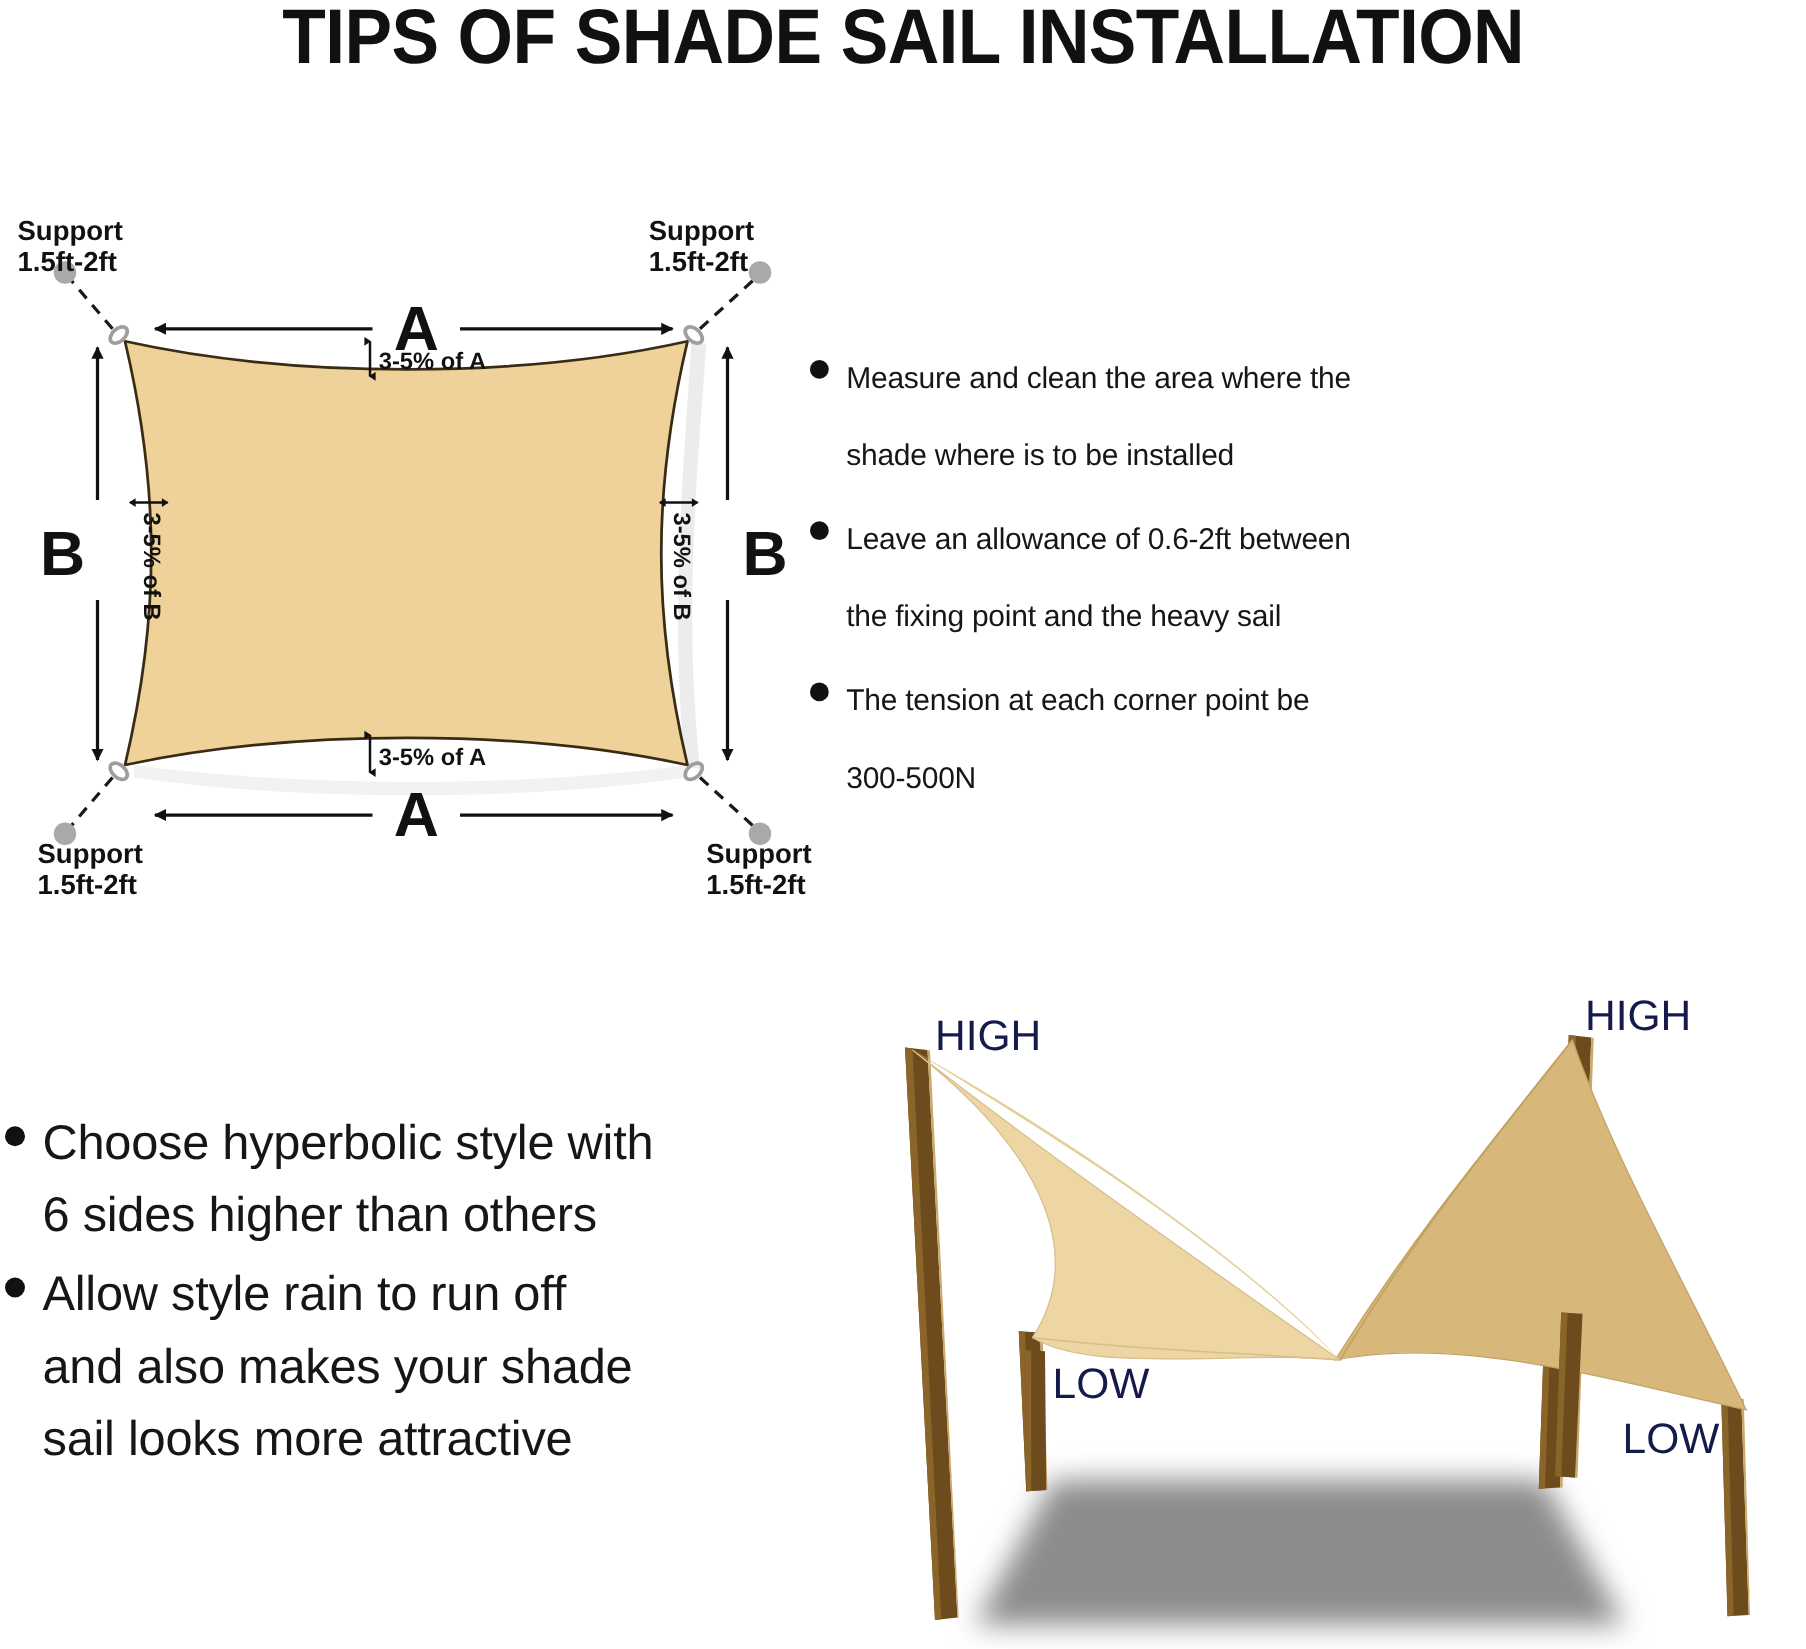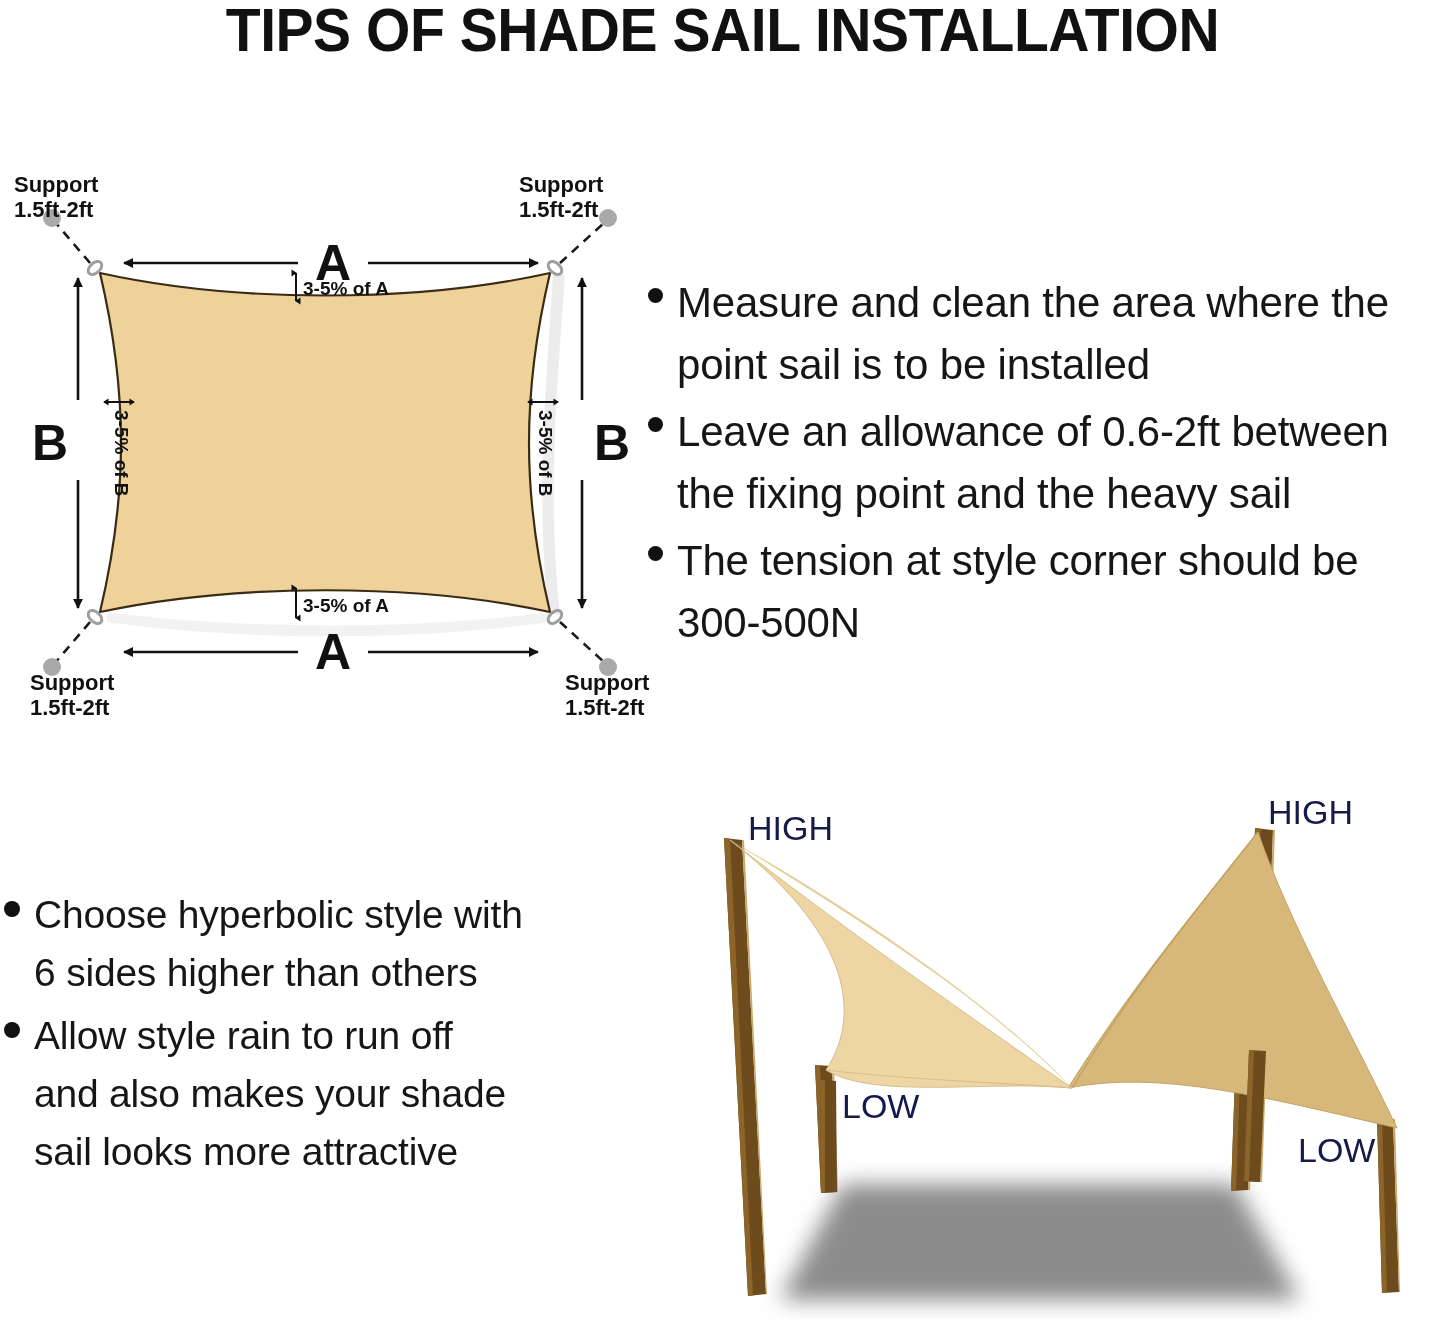"Measure and clean the area" .bullet-text { font-size: 42px -> 24px }
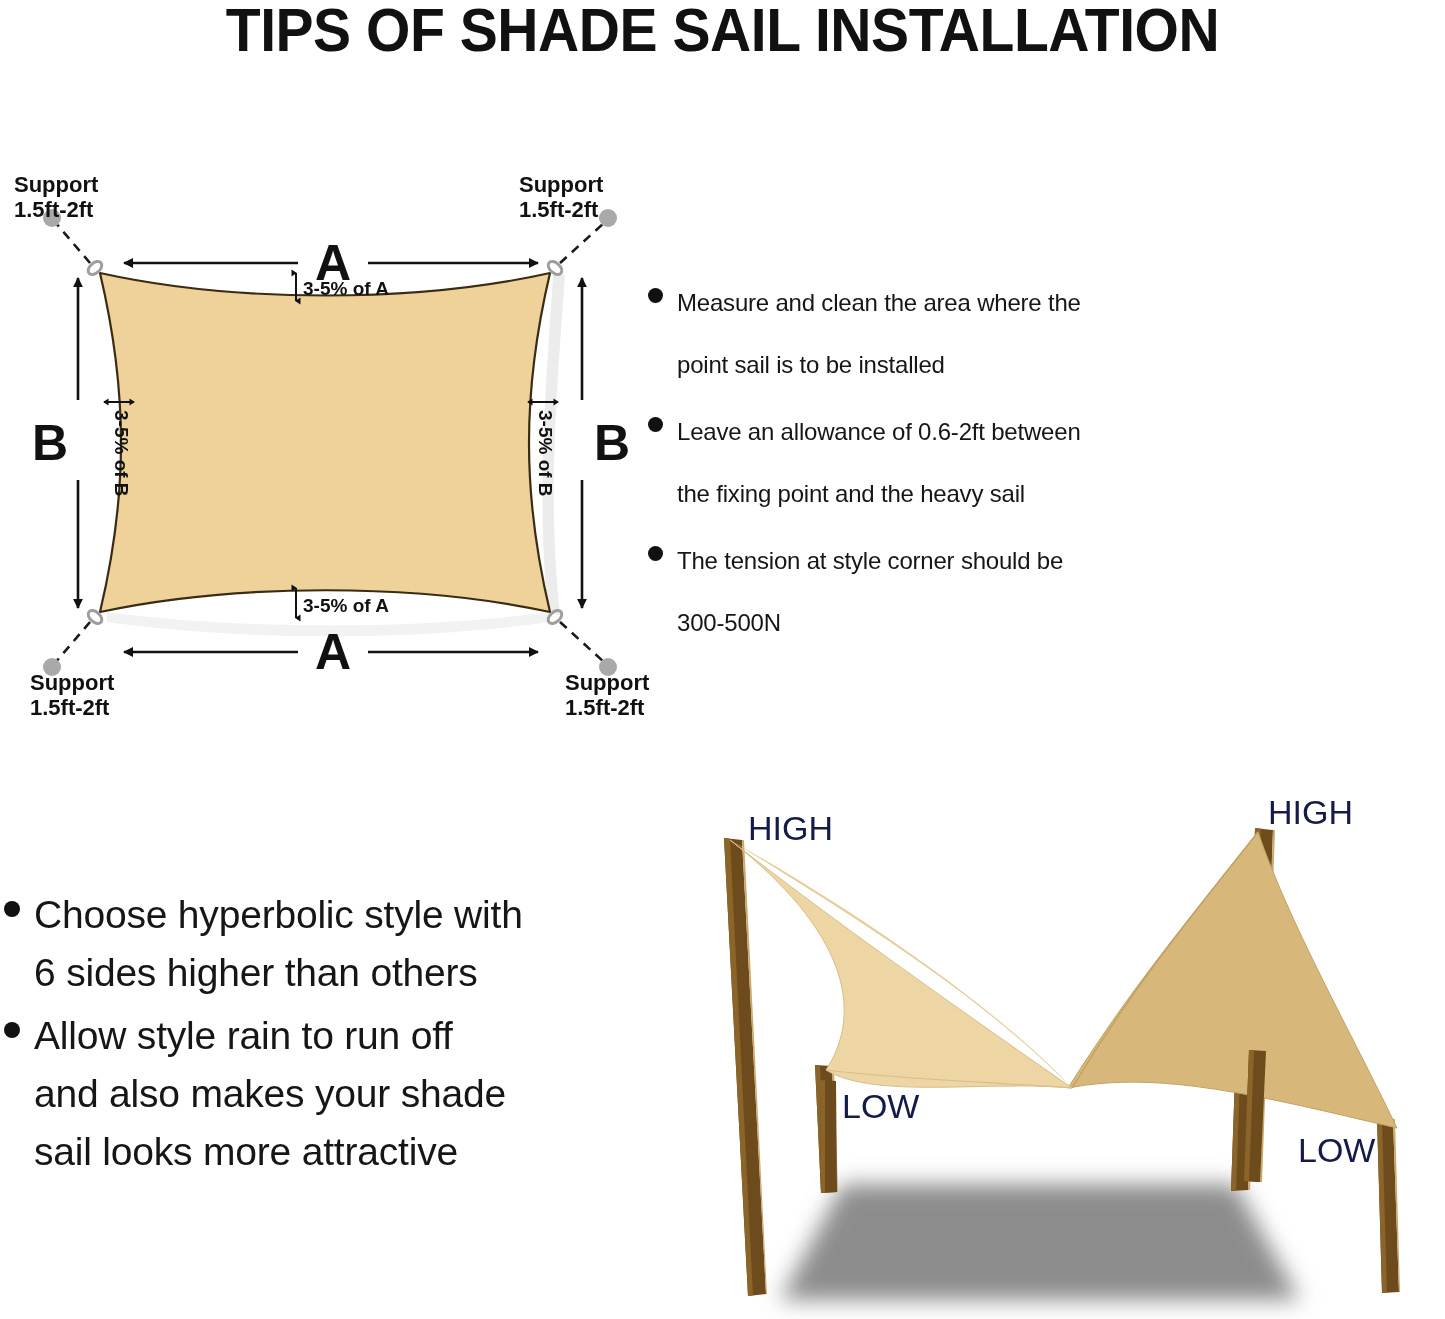"point sail is to be" span { text: point sail -> shade where }
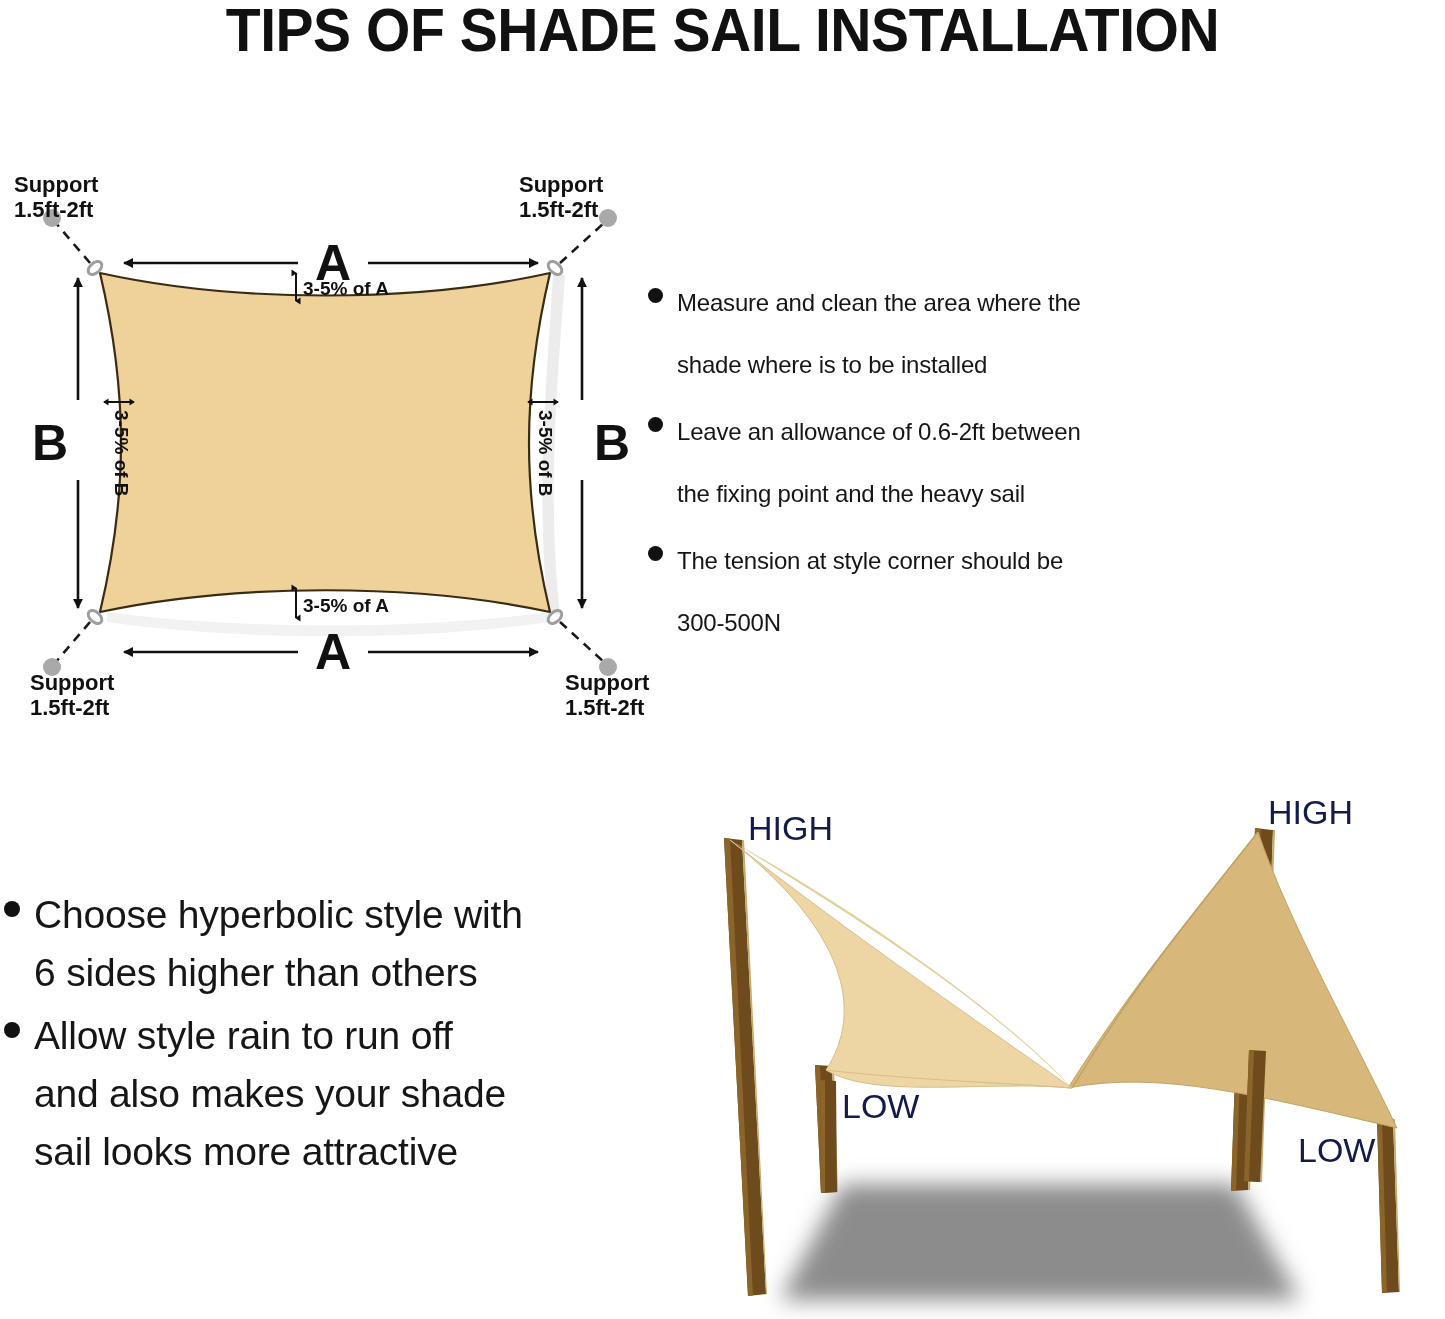"The tension at style corner" span { text: style corner should -> each corner point }
